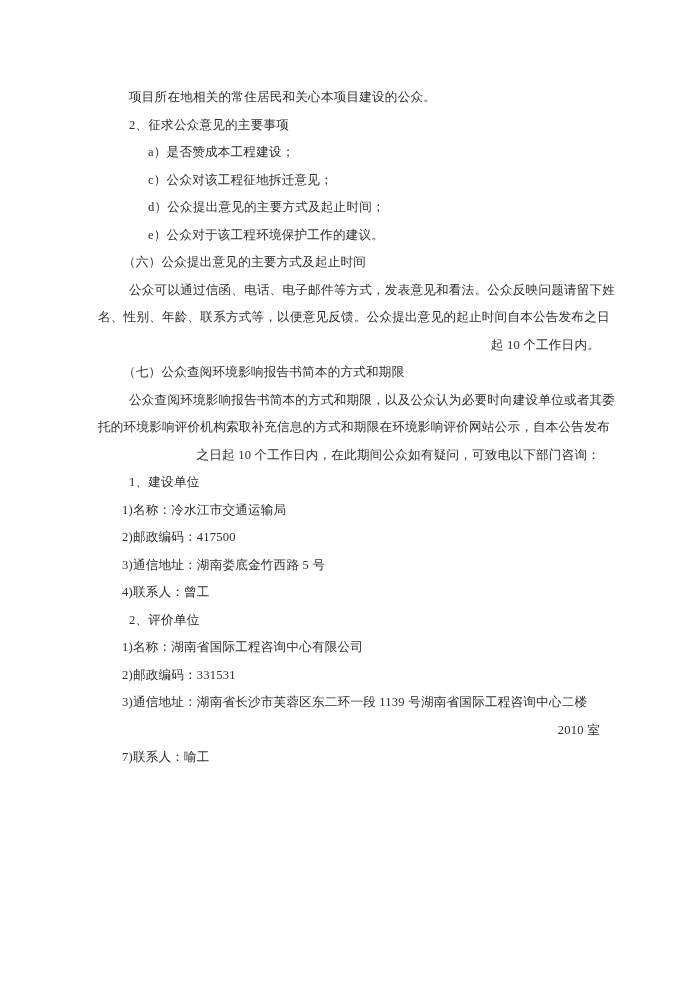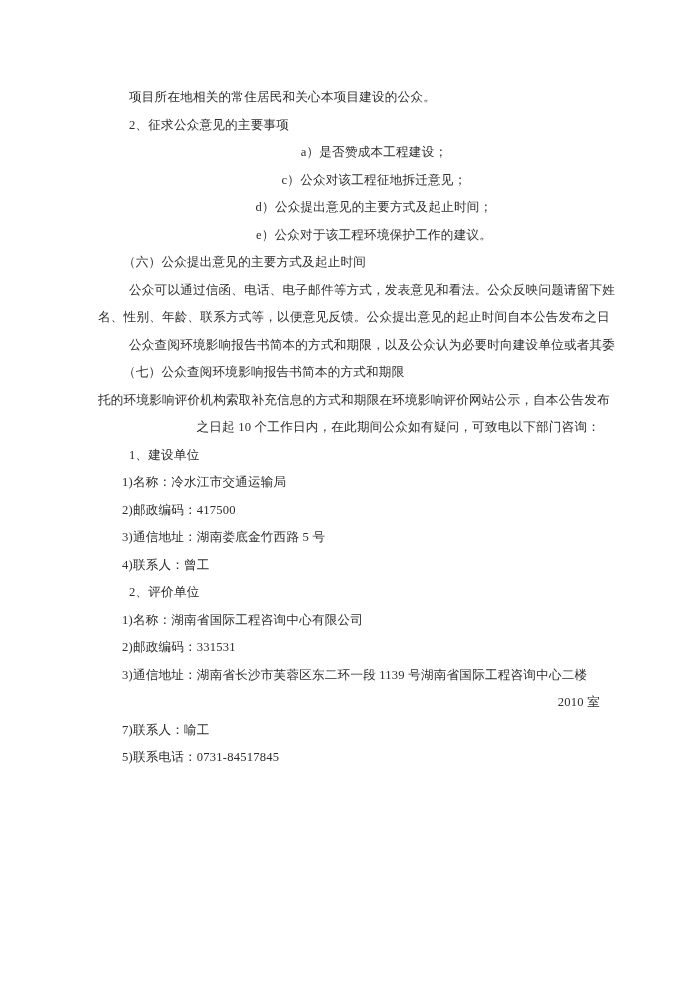"a）是否赞成本工程建设；" .in-sub { text-align: center -> none }
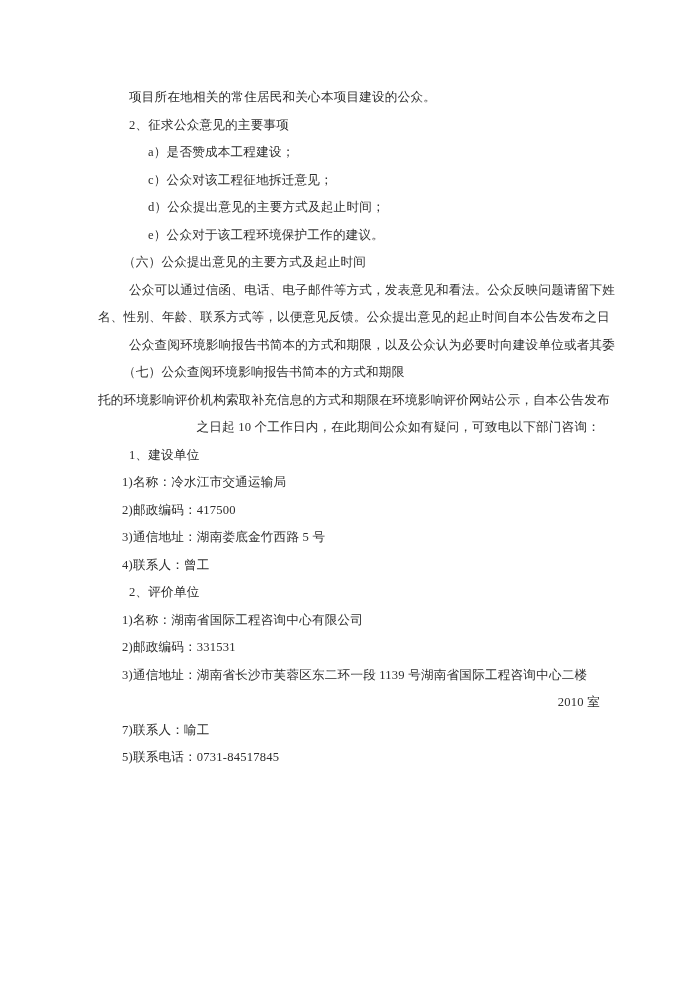"起 10 个工作日内。" div.line { html: none -> <div>起 10 个工作日内。</div> }
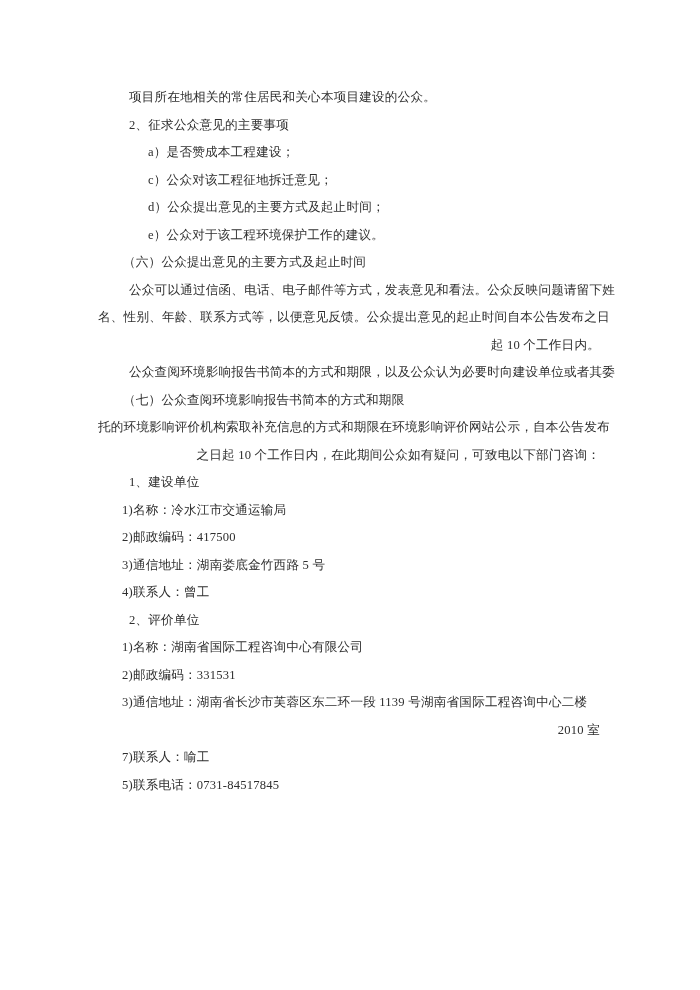"公众查阅环境影响报告书简本的方式和期限，以及公众认为必要时向建设单位或者其委" div.line { order: before "（七）公众查阅环境影响报告书简本的方式和期限" -> after "（七）公众查阅环境影响报告书简本的方式和期限" }
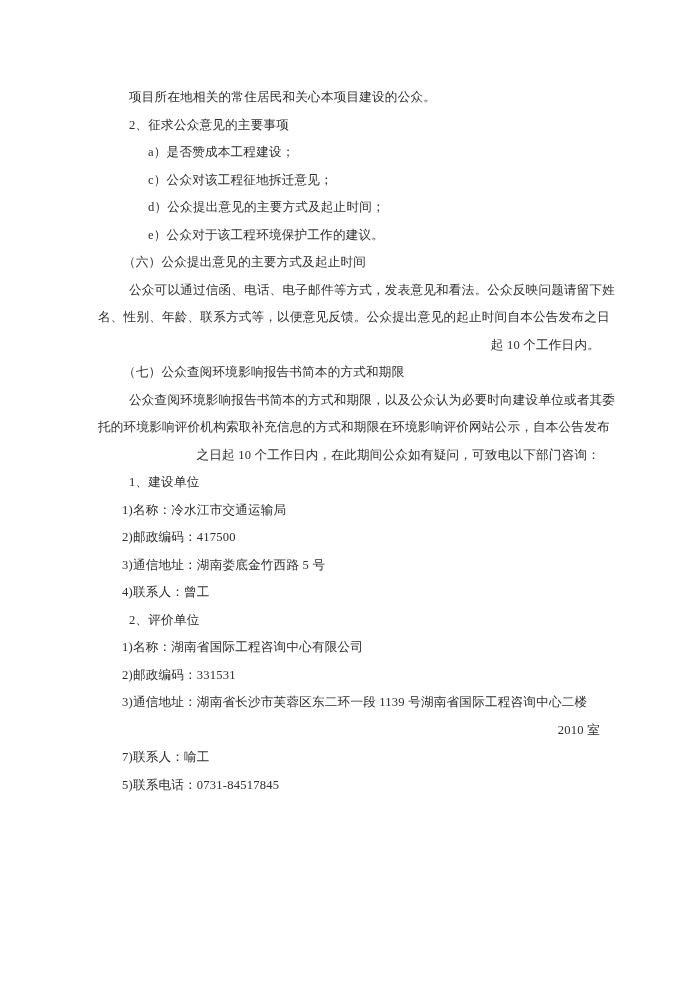"5)联系电话：0731-84517845" div.line { html: <div>5)联系电话：0731-84517845</div> -> none }
